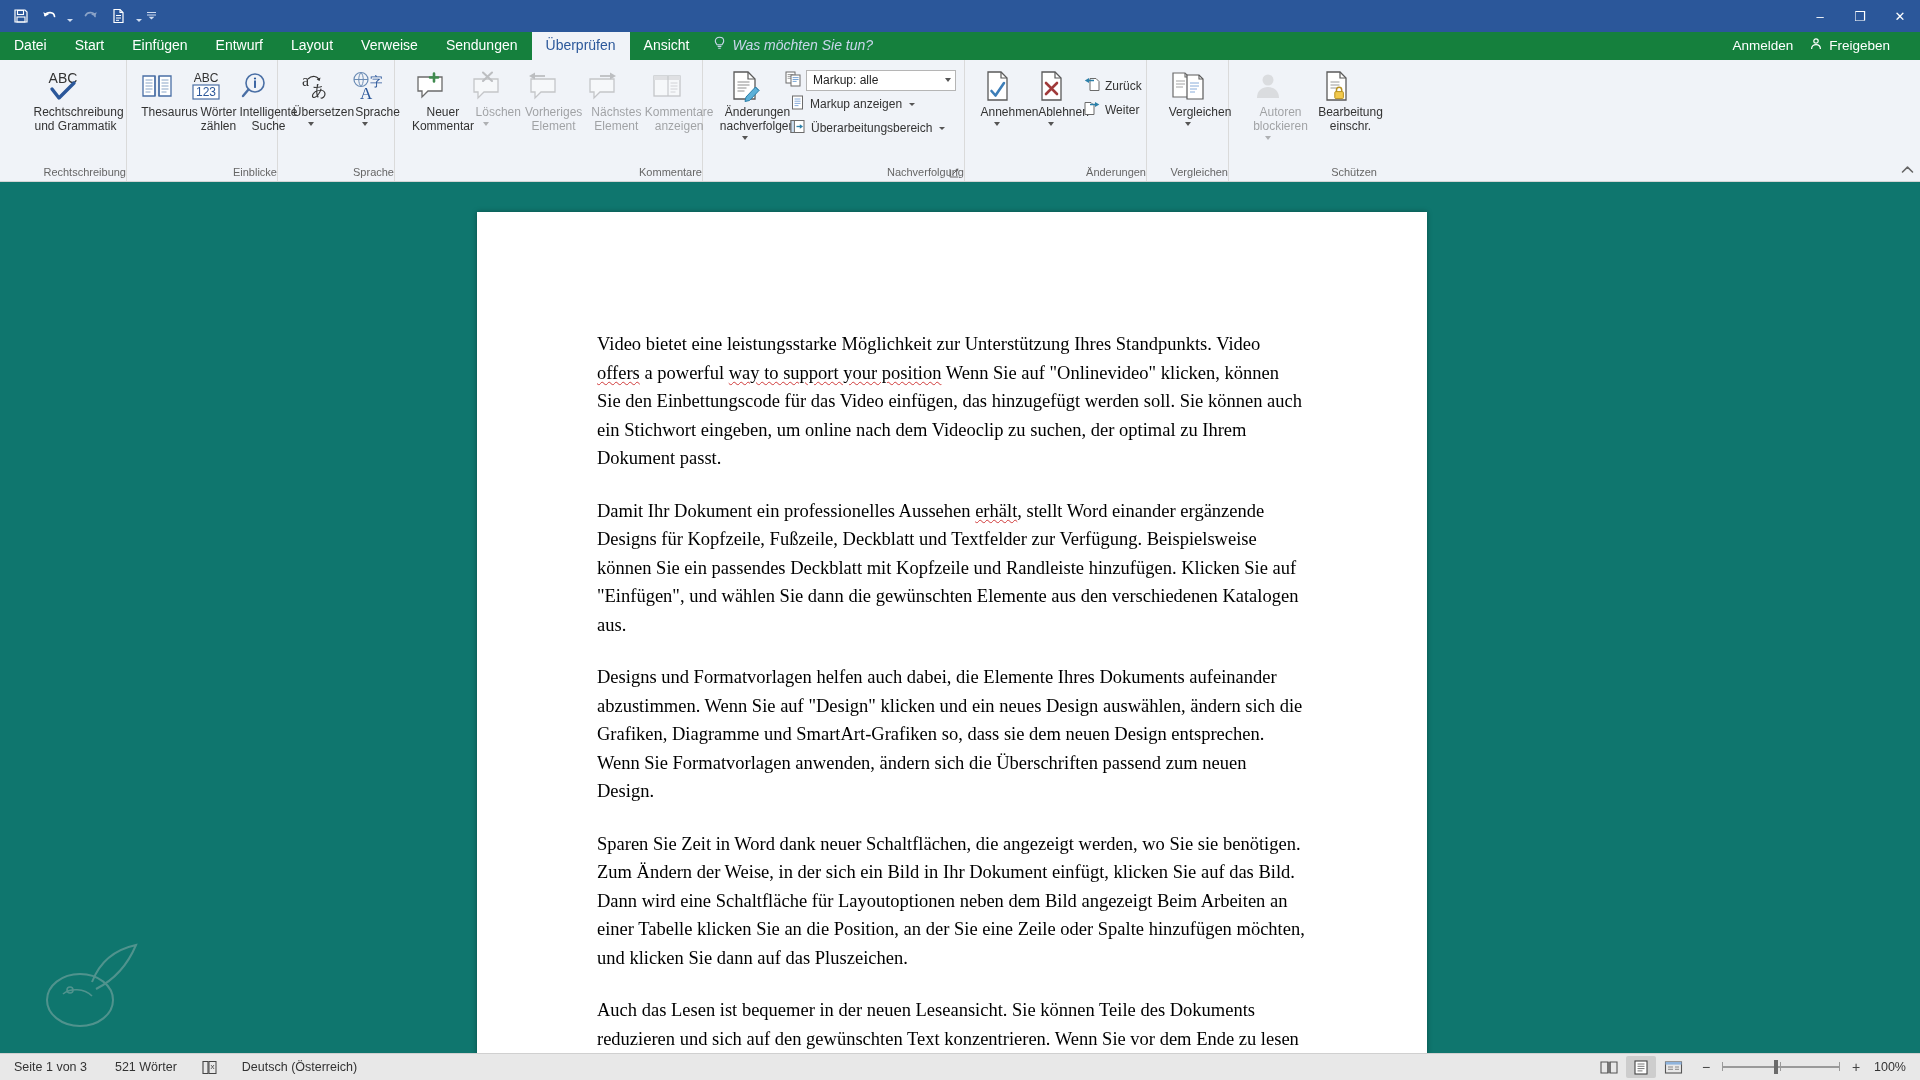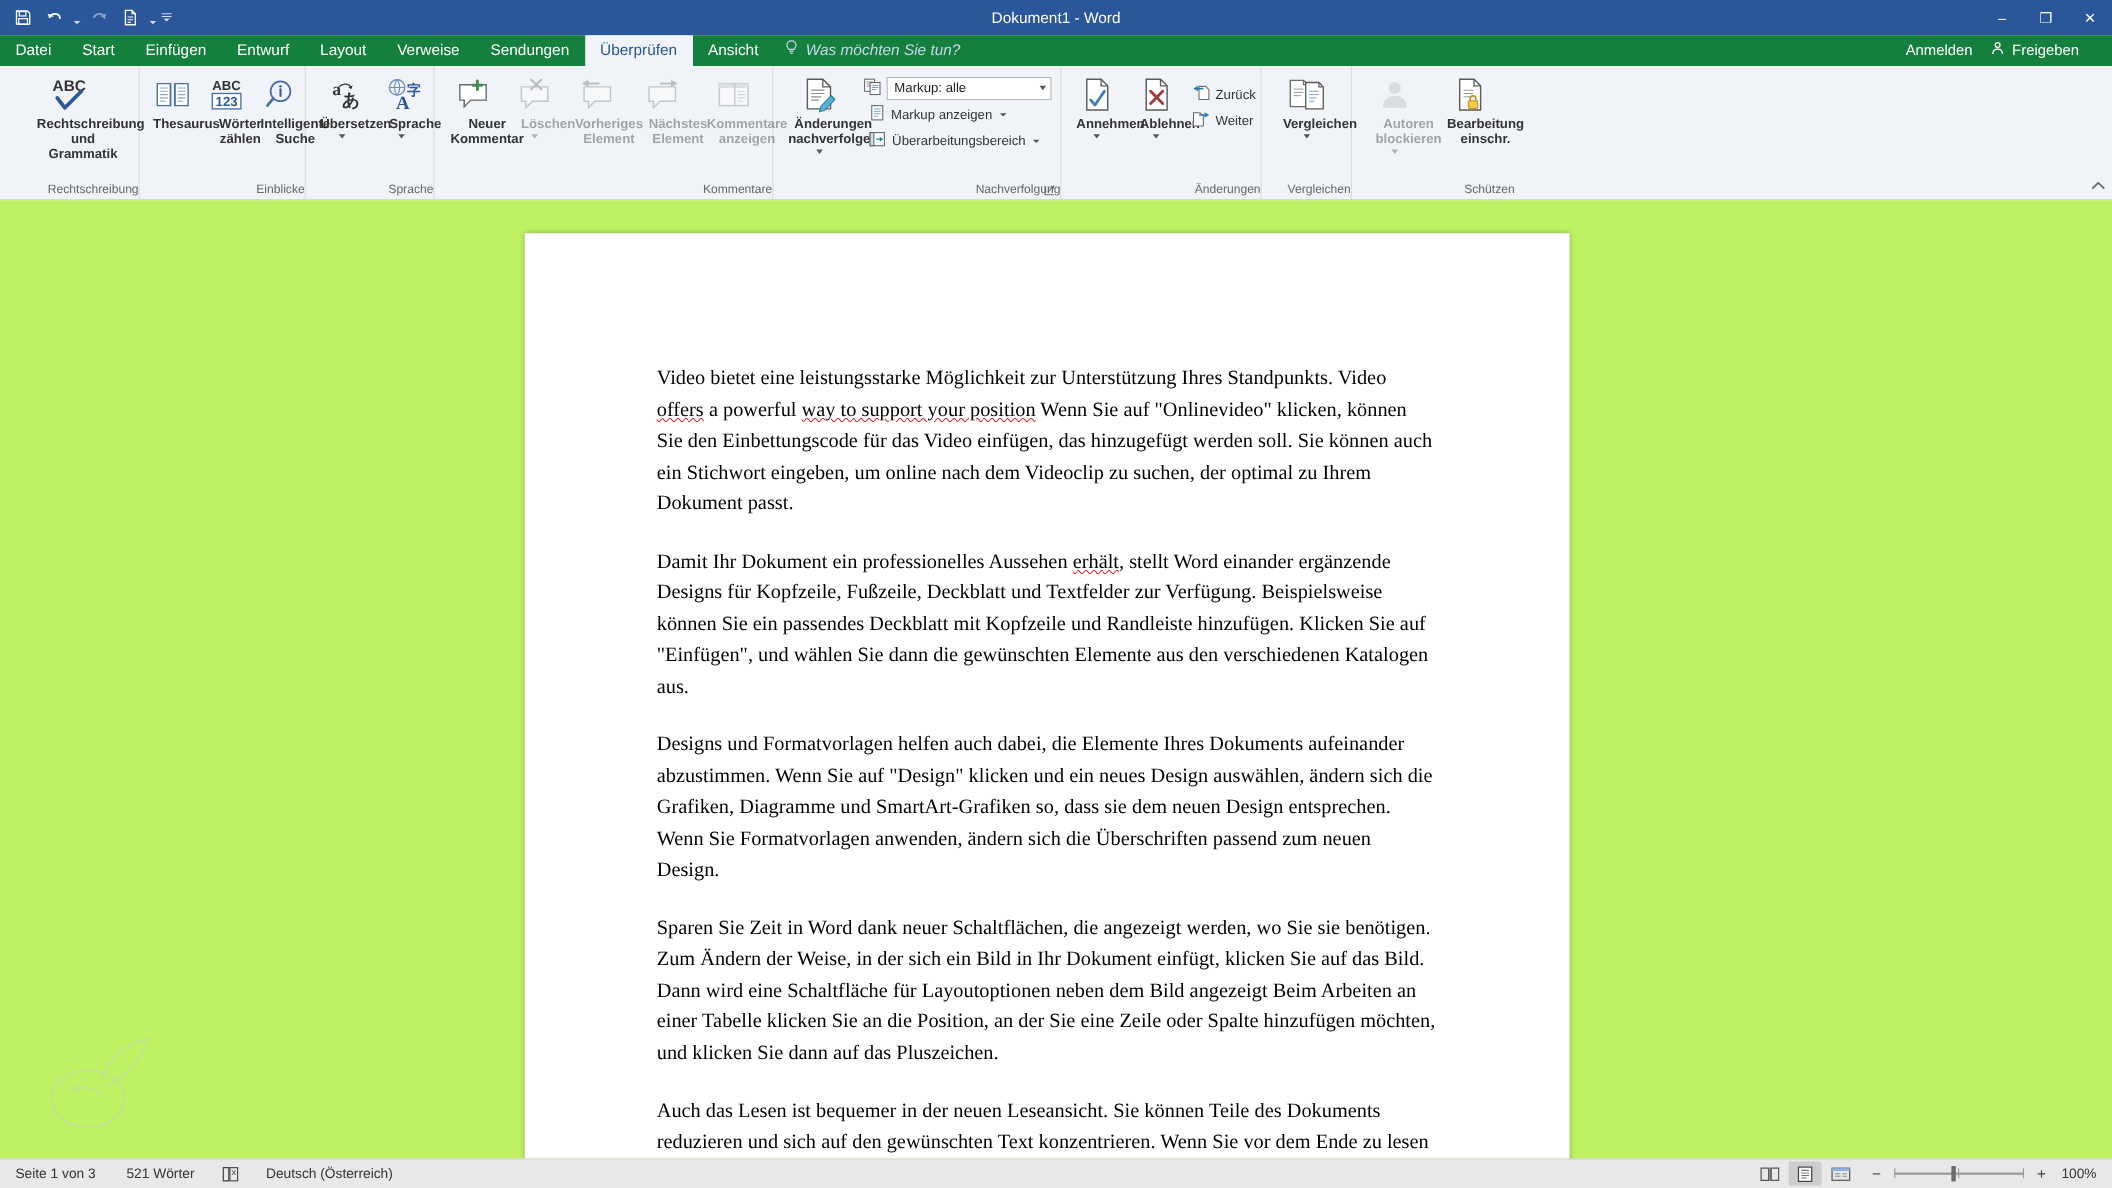"Dokument1 - Word" div.win-title { html: <div>Dokument1 - Word</div> -> none }
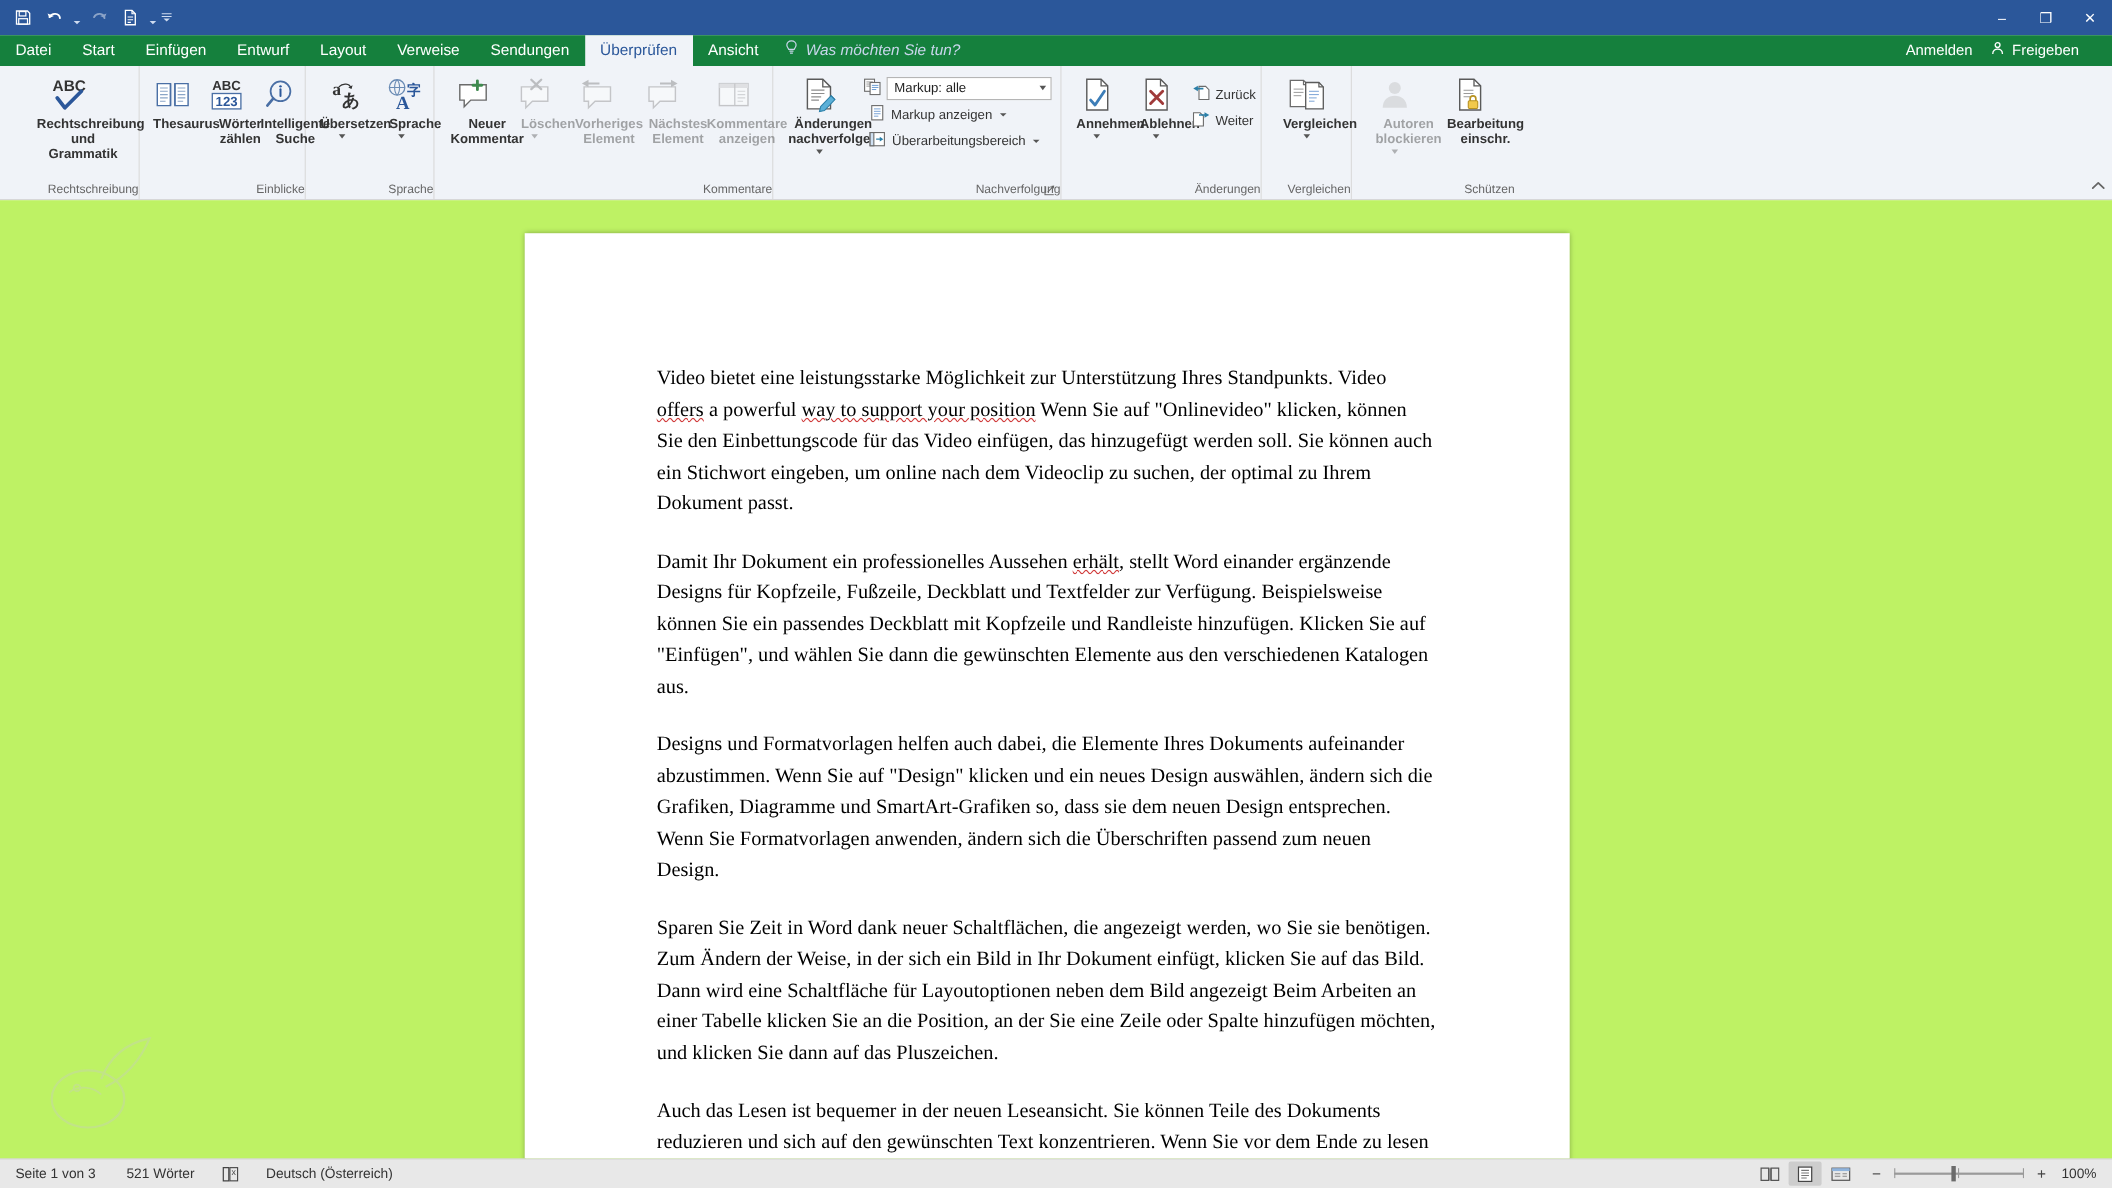"ABC" .rbtn { font-weight: bold -> none }
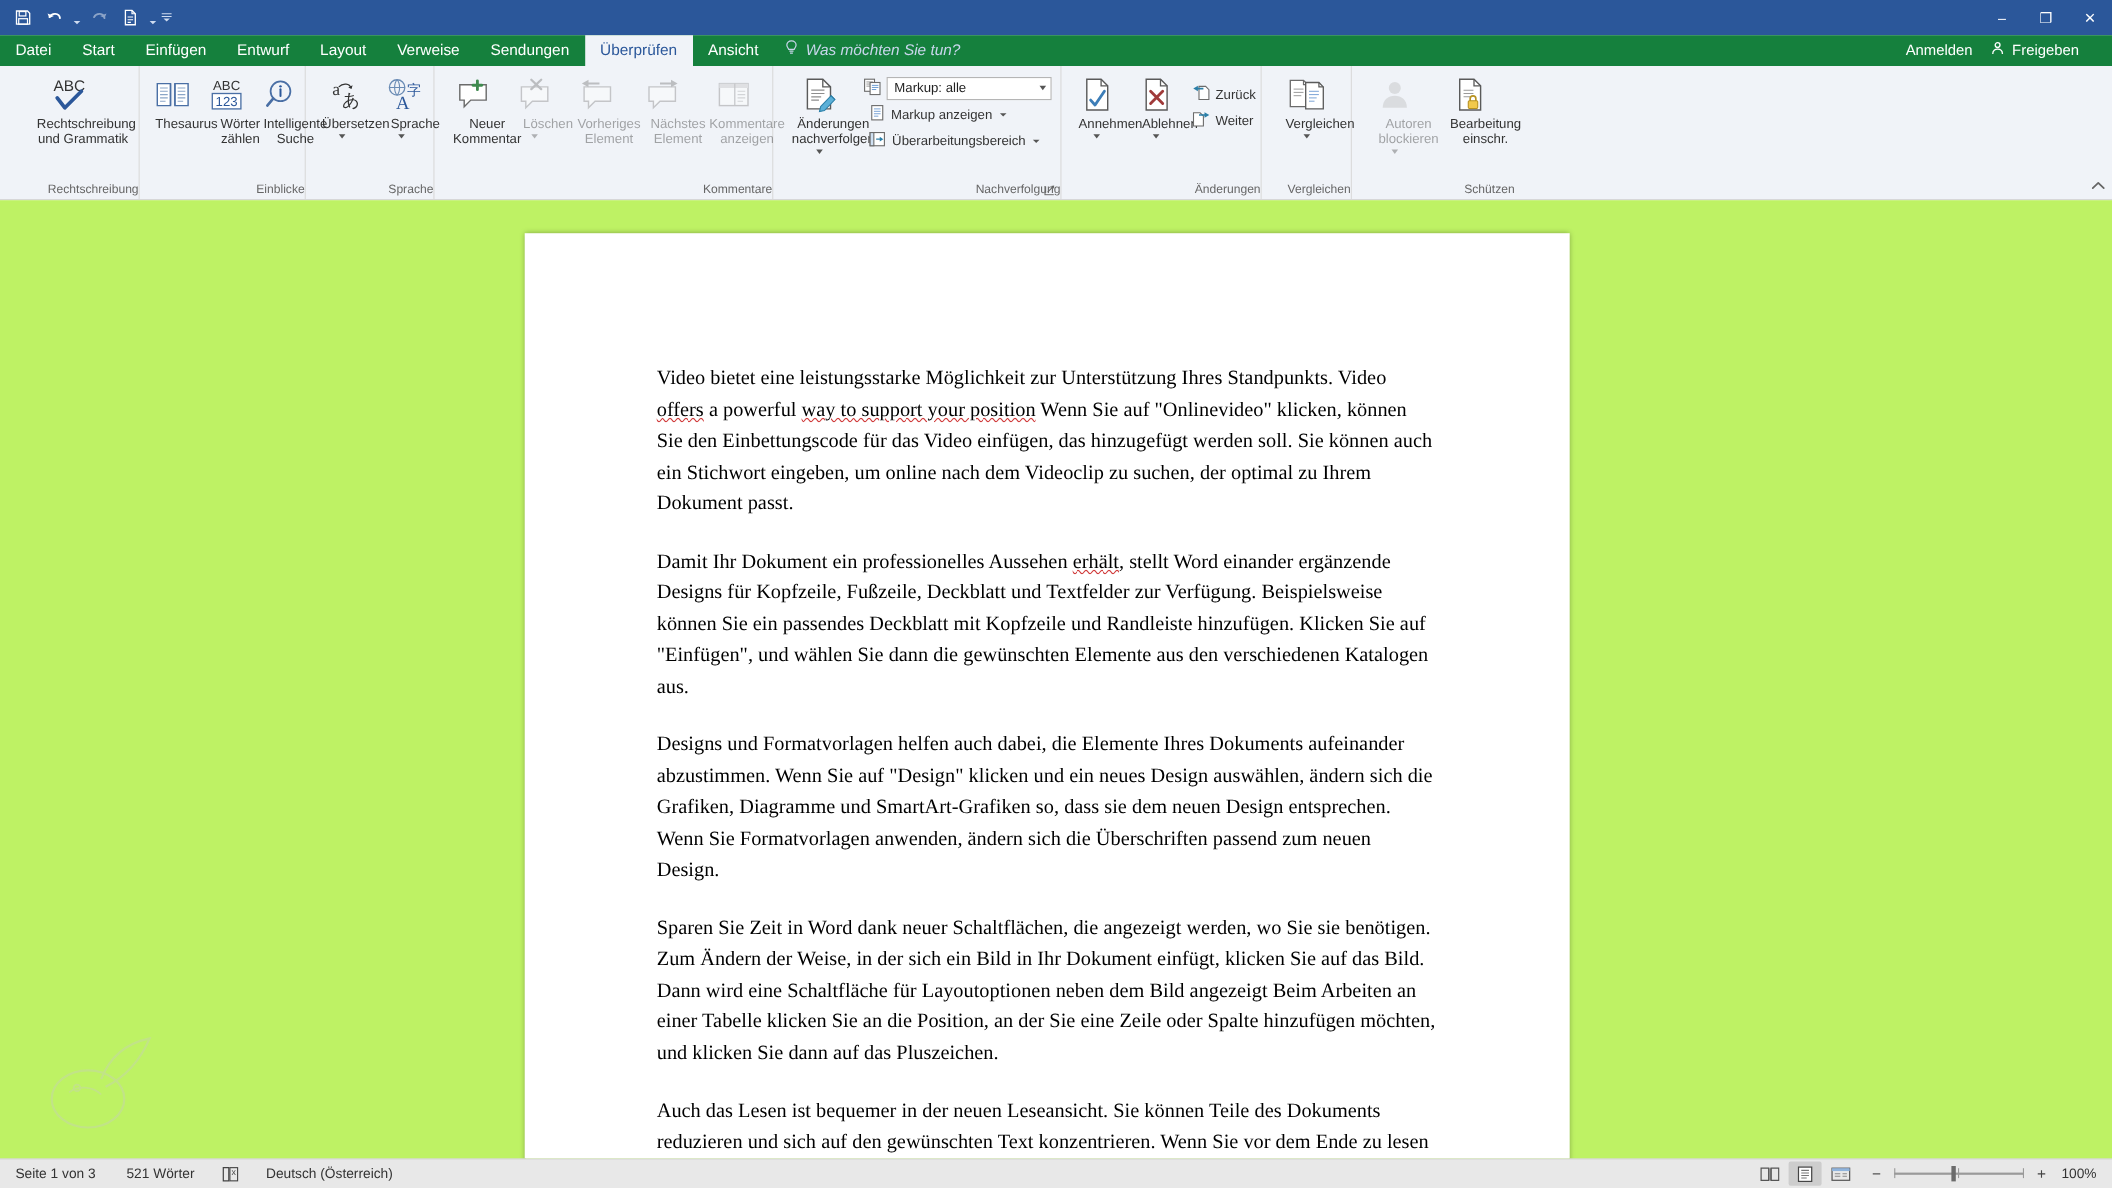"Video bietet eine leistungsstarke" .docarea { background: #bef264 -> #0f766e }
